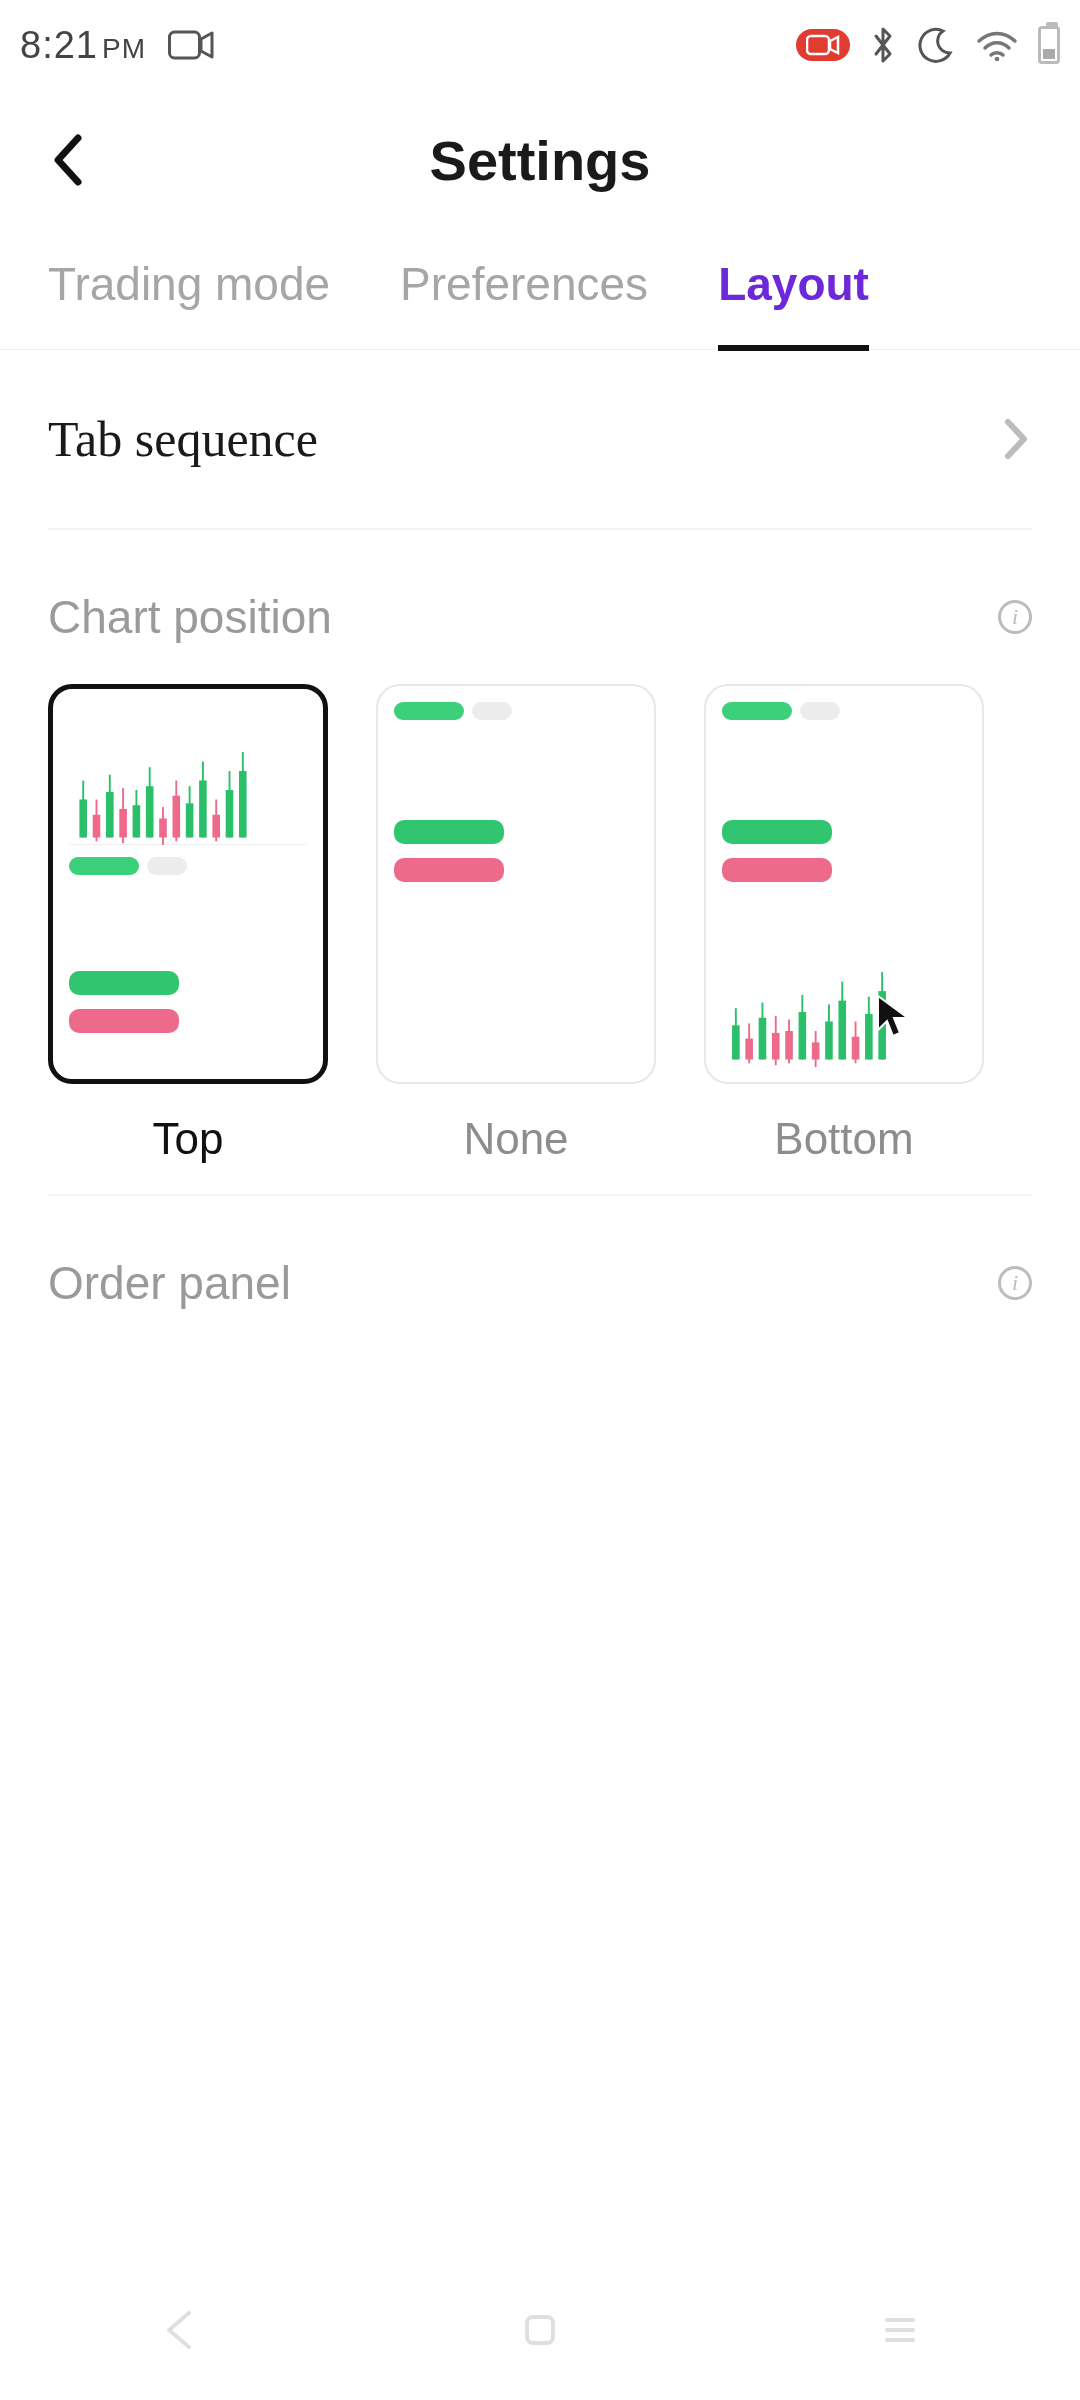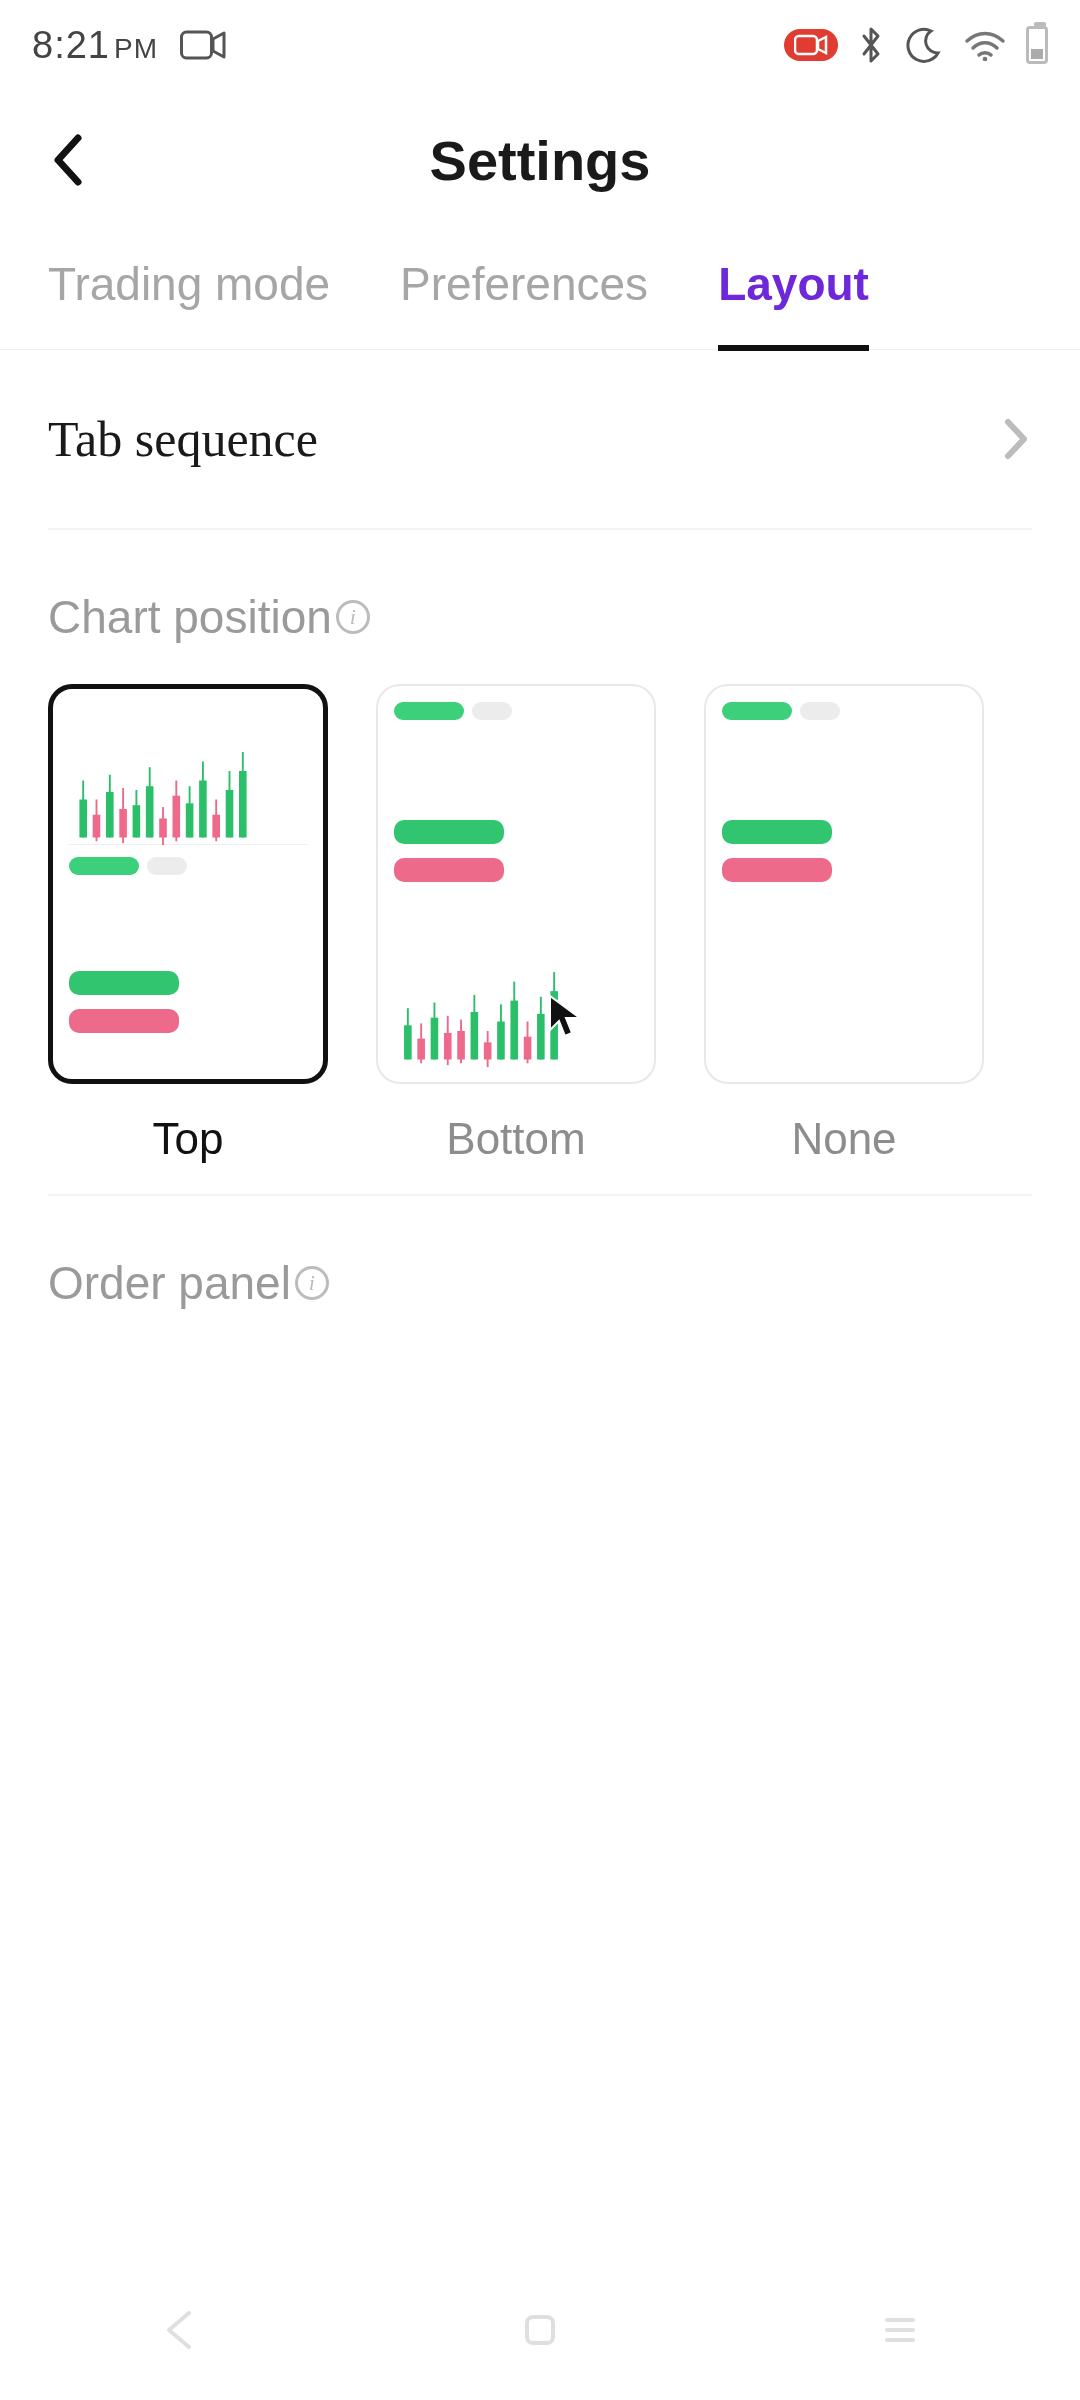"8:21 PM" .status-bar { padding: 0 32px -> 0 20px }
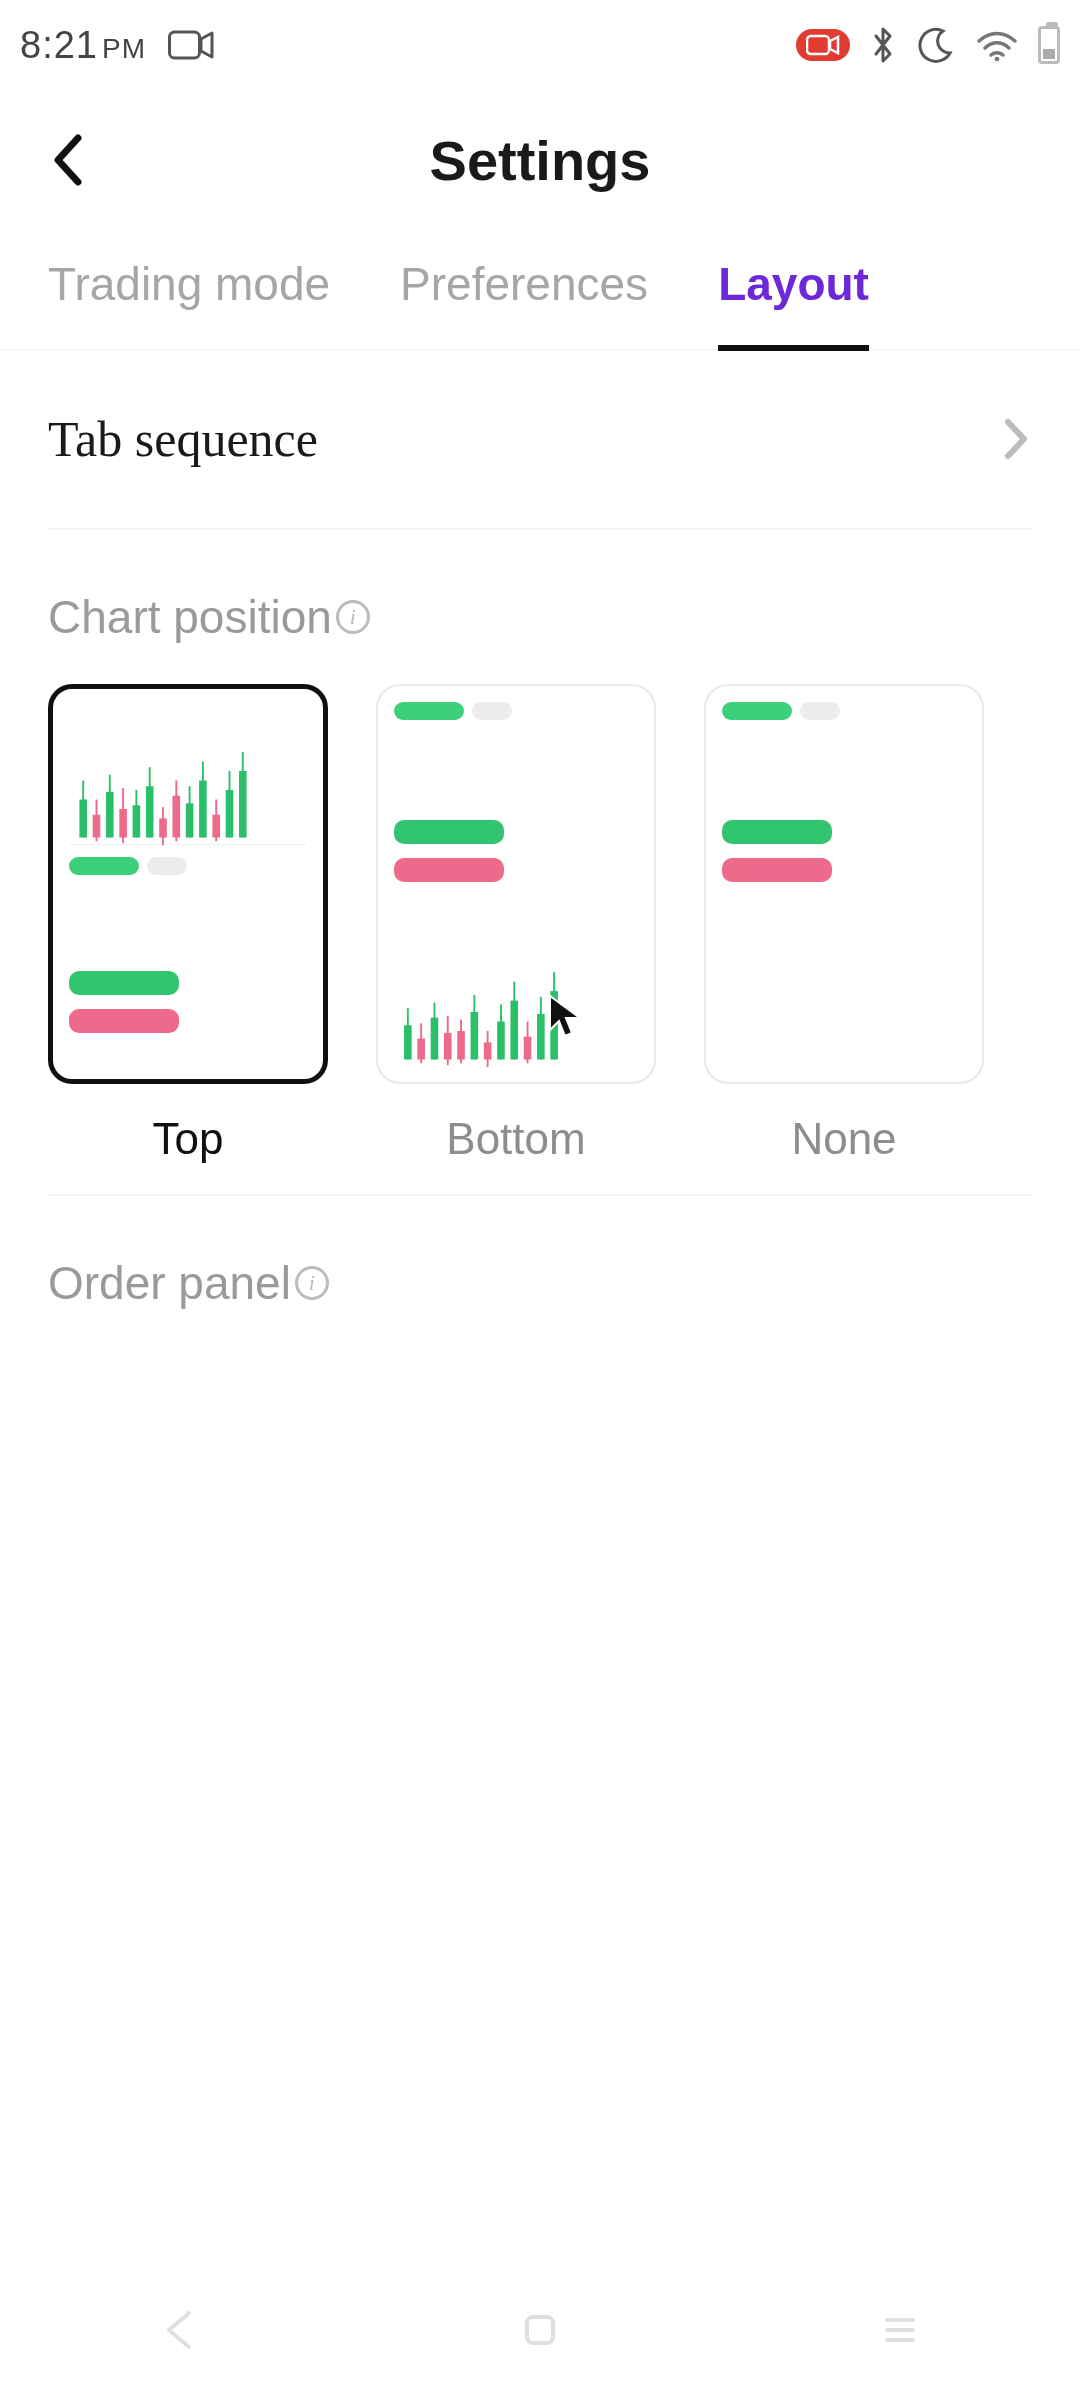"Chart position" .section-title { gap: 4px -> 12px; justify-content: none -> space-between }
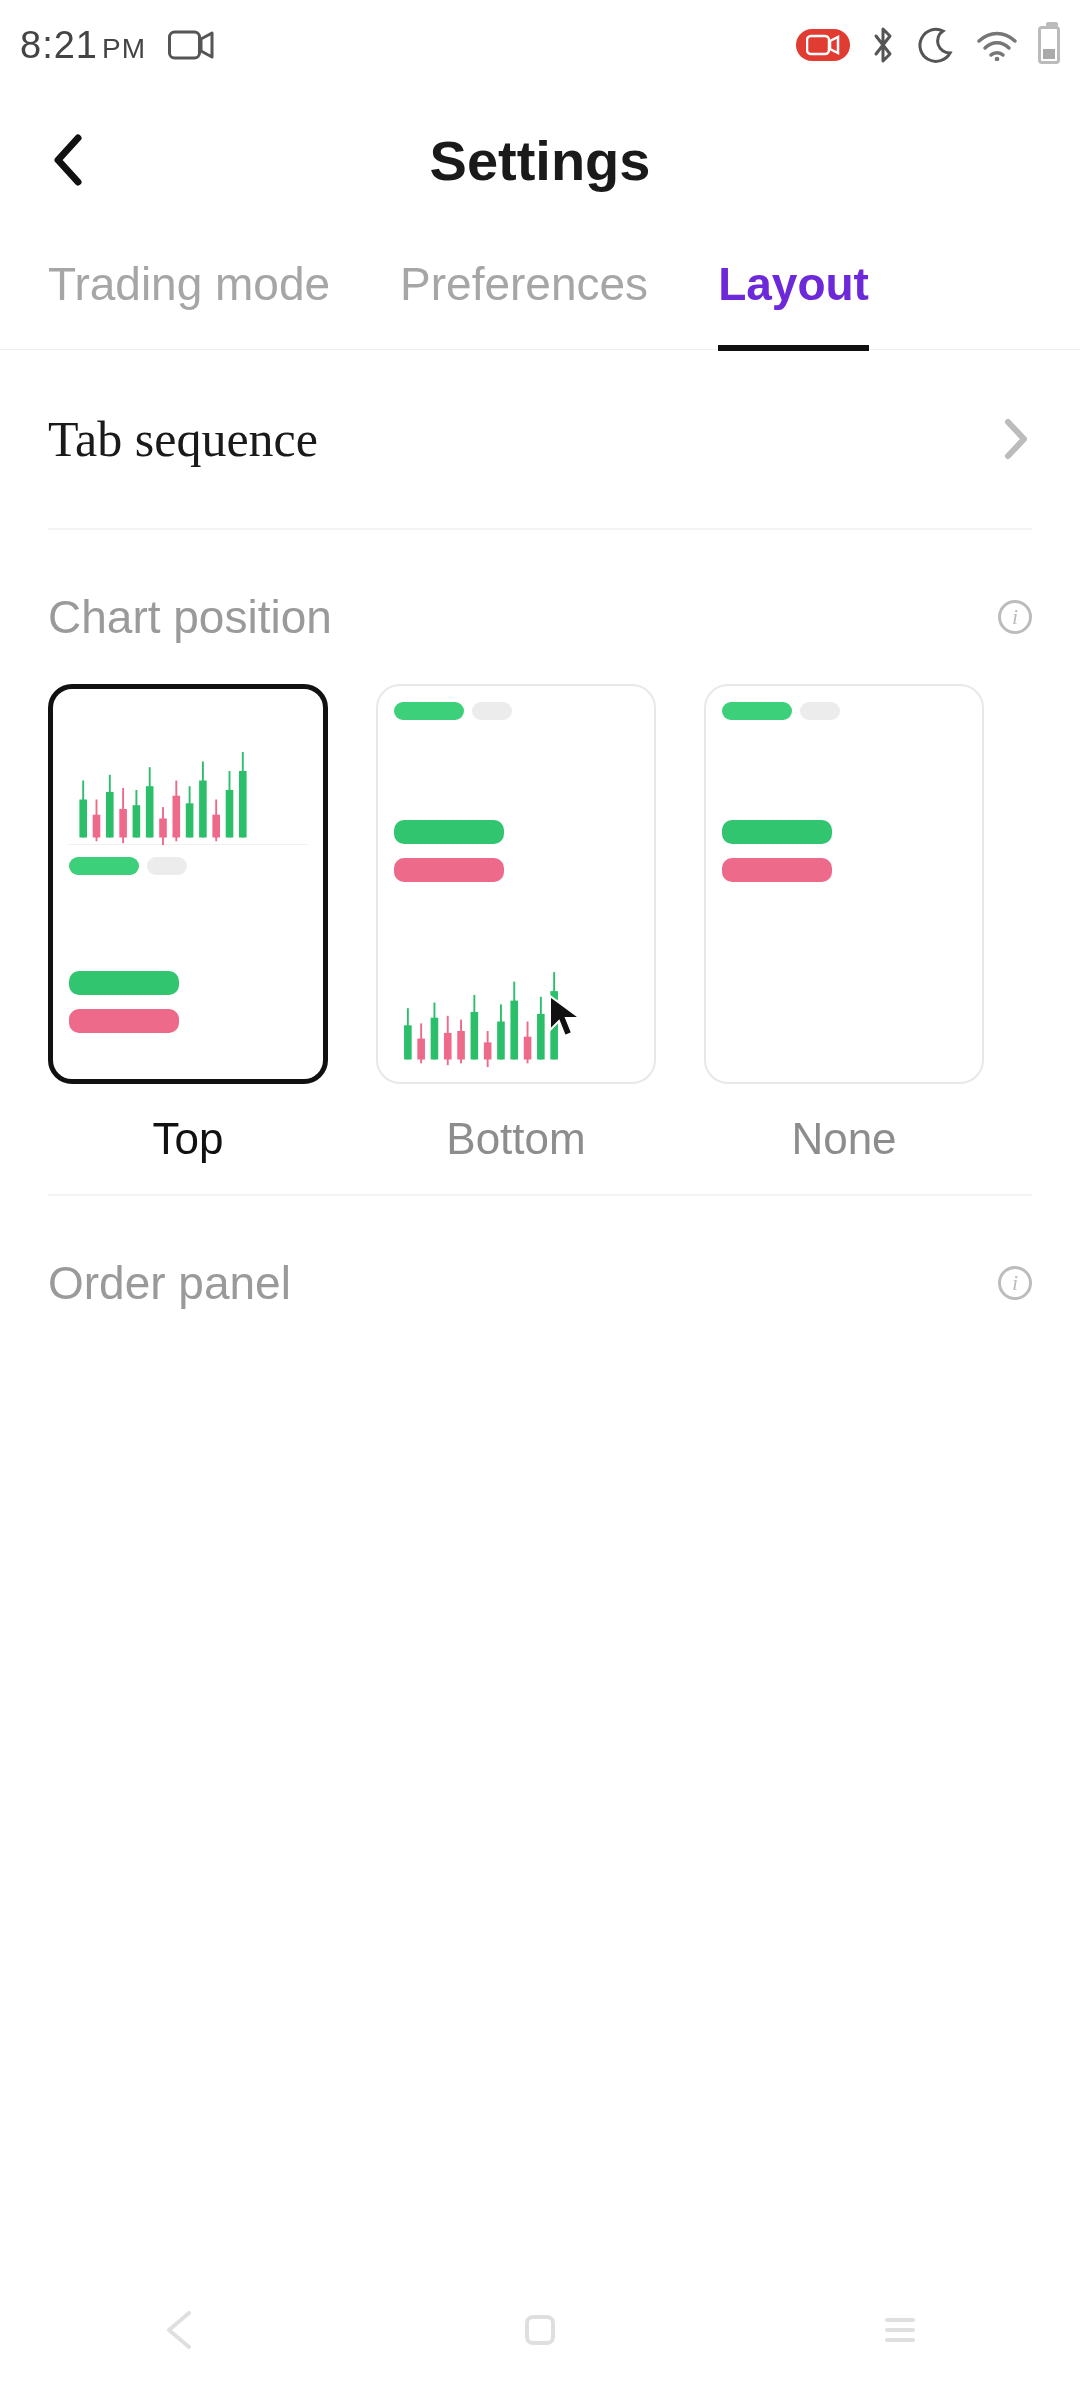"Bottom" div.option { order: before "None" -> after "None" }
